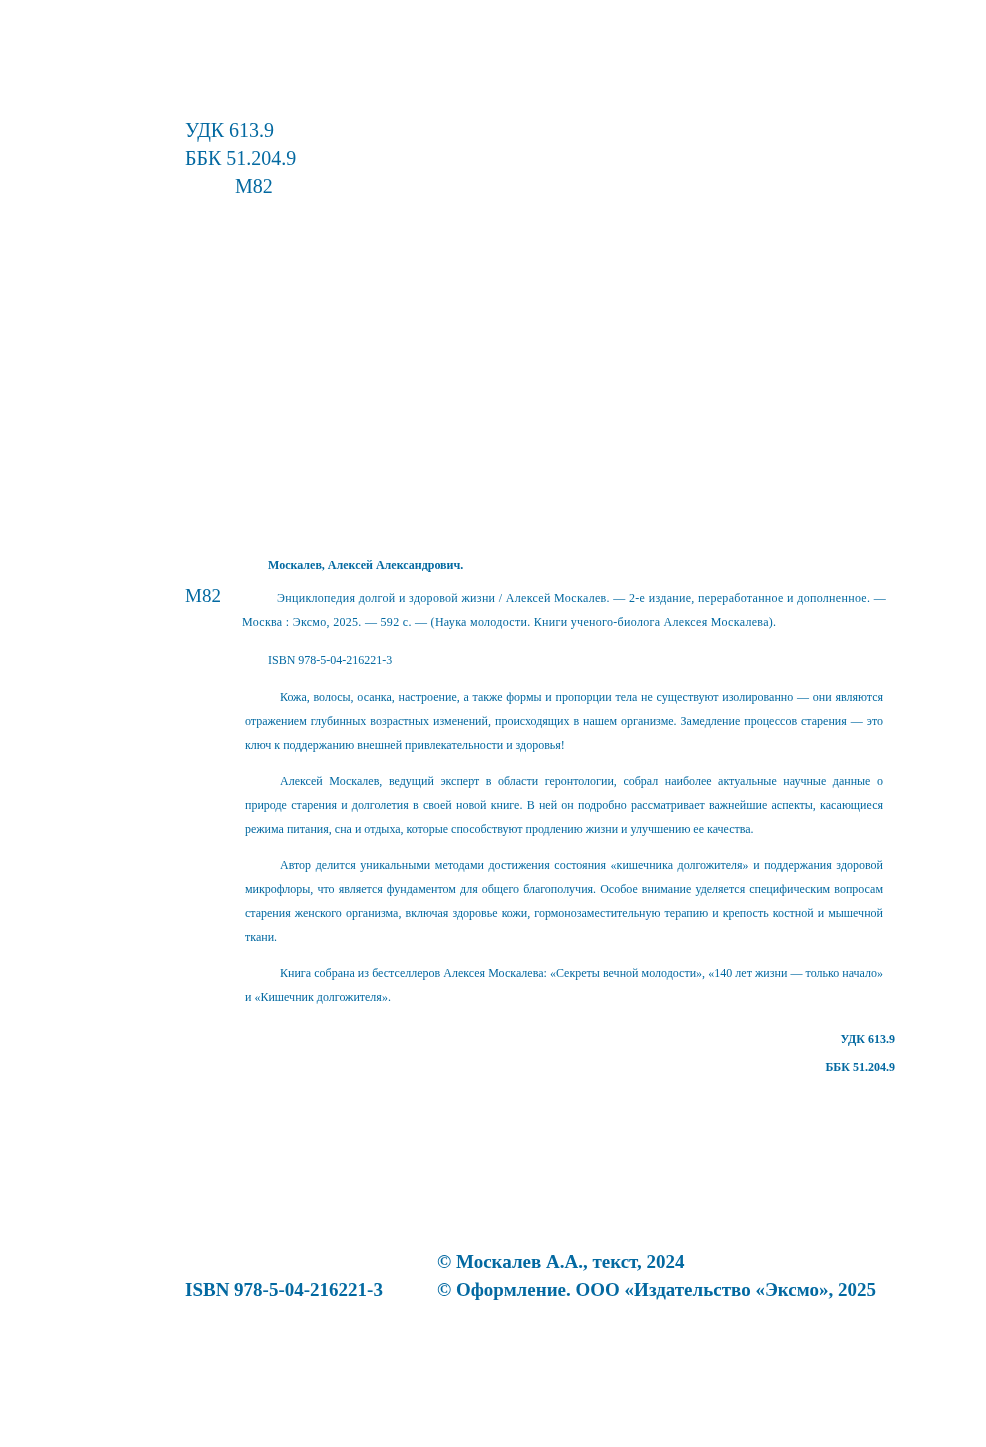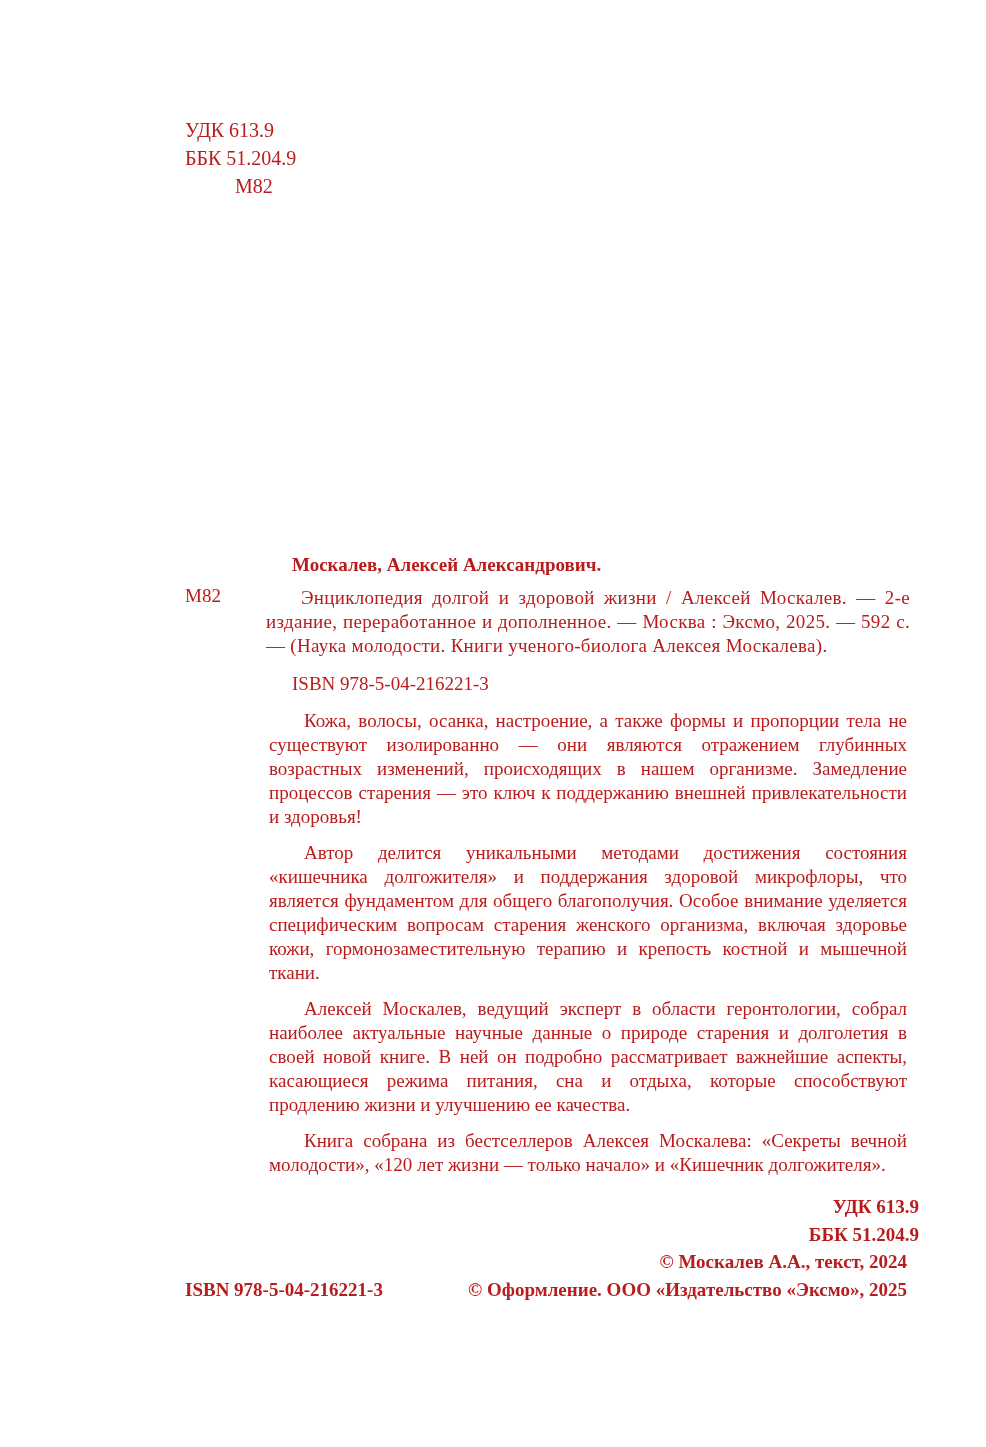"УДК 613.9" .page { color: #b91c1c -> #0369a1 }
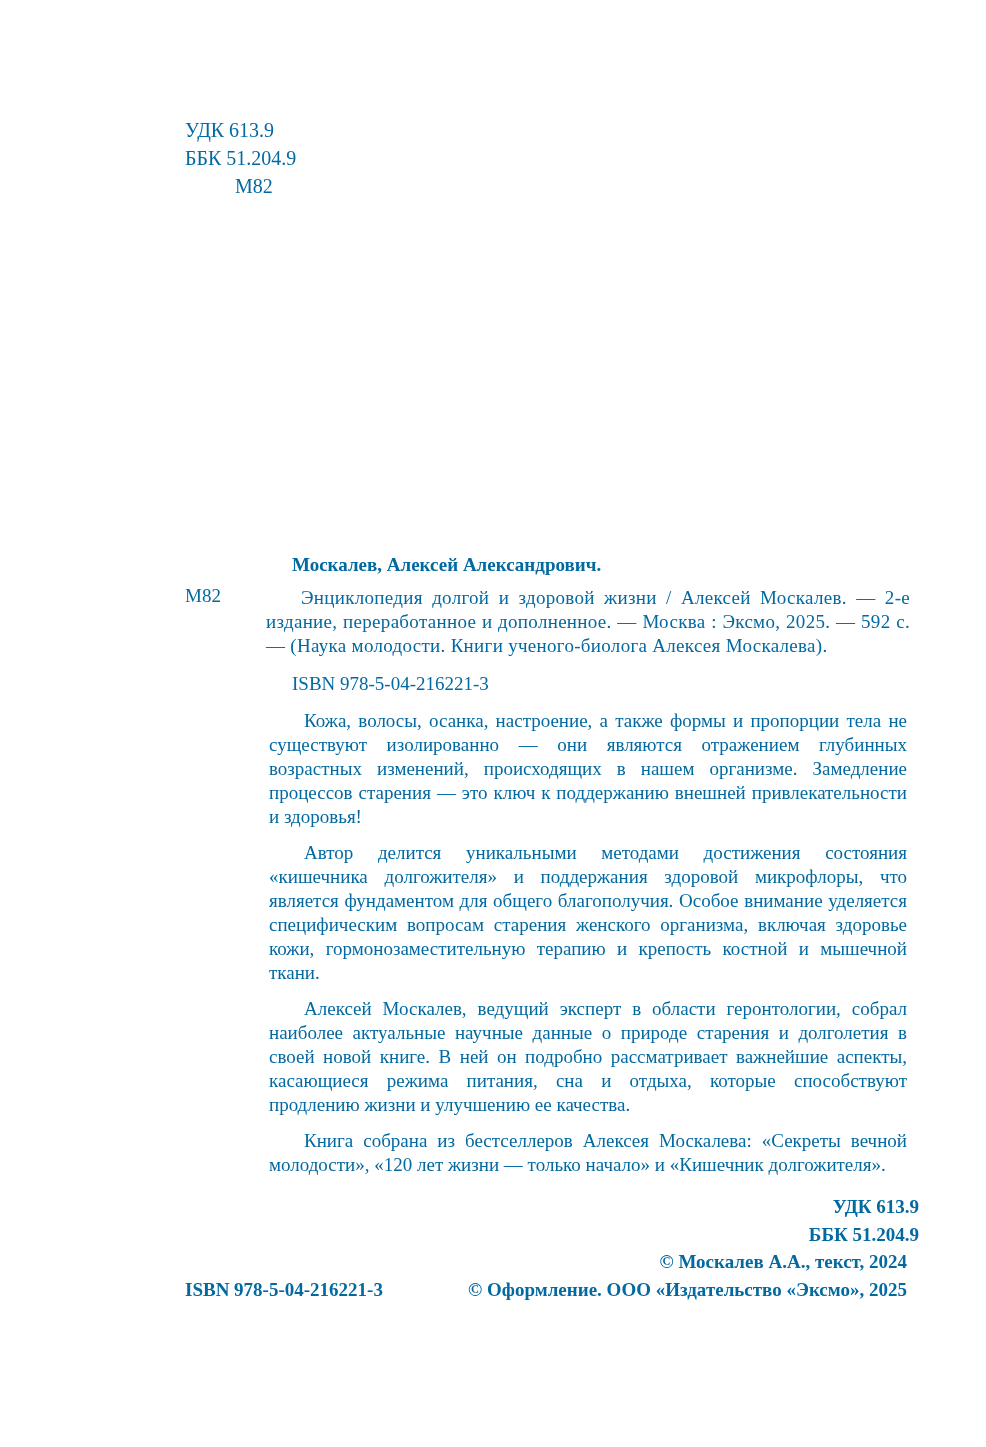"Москалев, Алексей Александрович." .main-block { font-size: 19px -> 12px; left: 257px -> 233px }
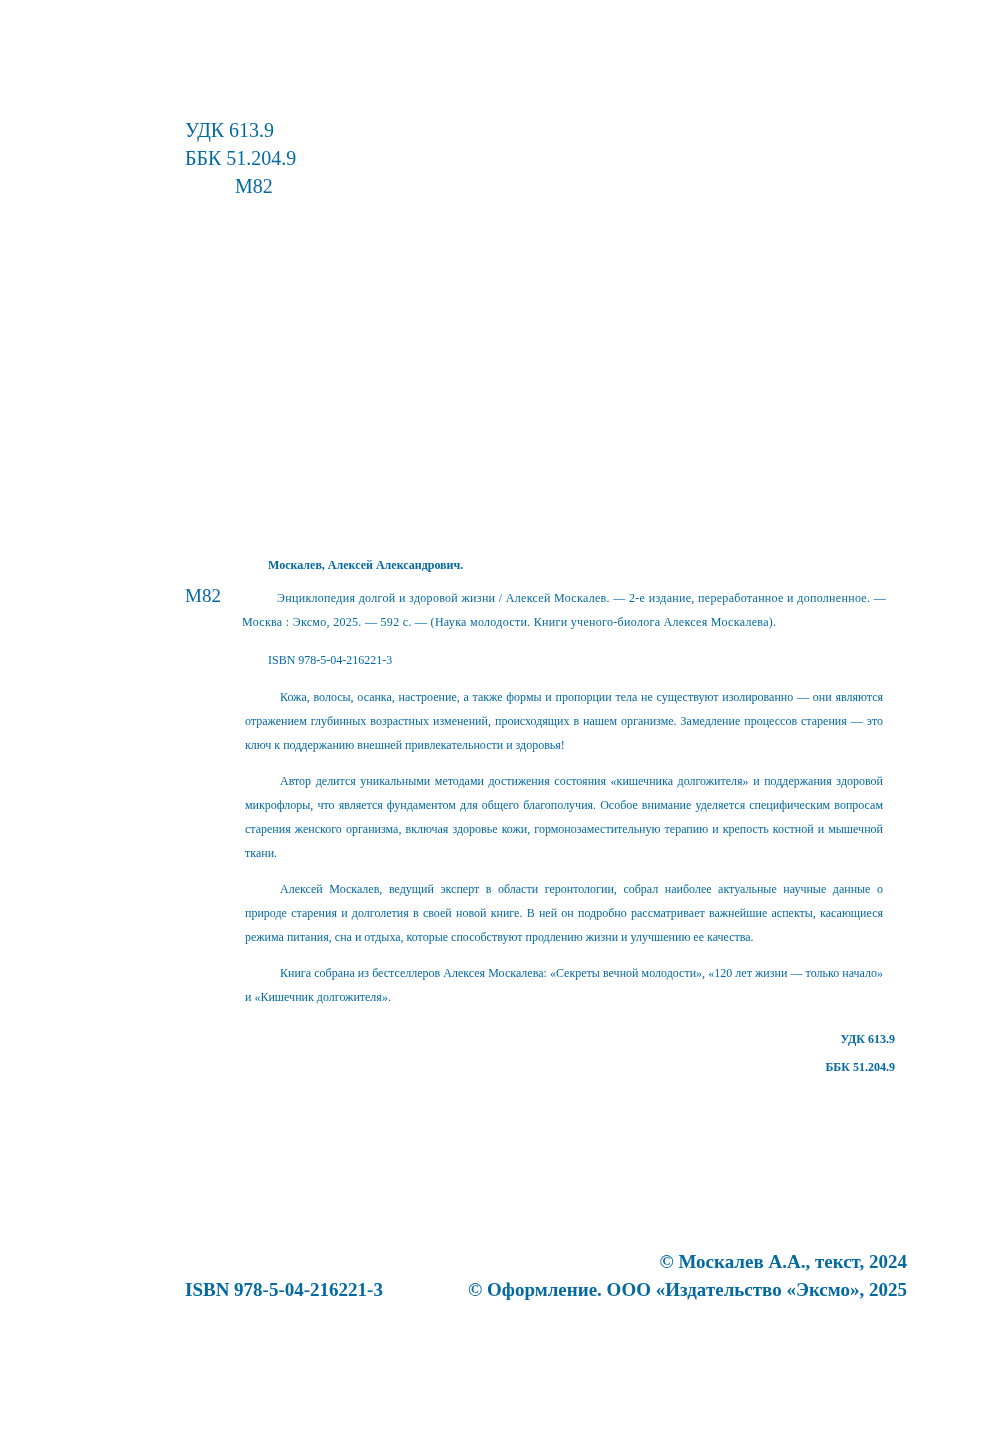"Автор делится уникальными методами" p { order: before "Алексей Москалев, ведущий эксперт в" -> after "Алексей Москалев, ведущий эксперт в" }
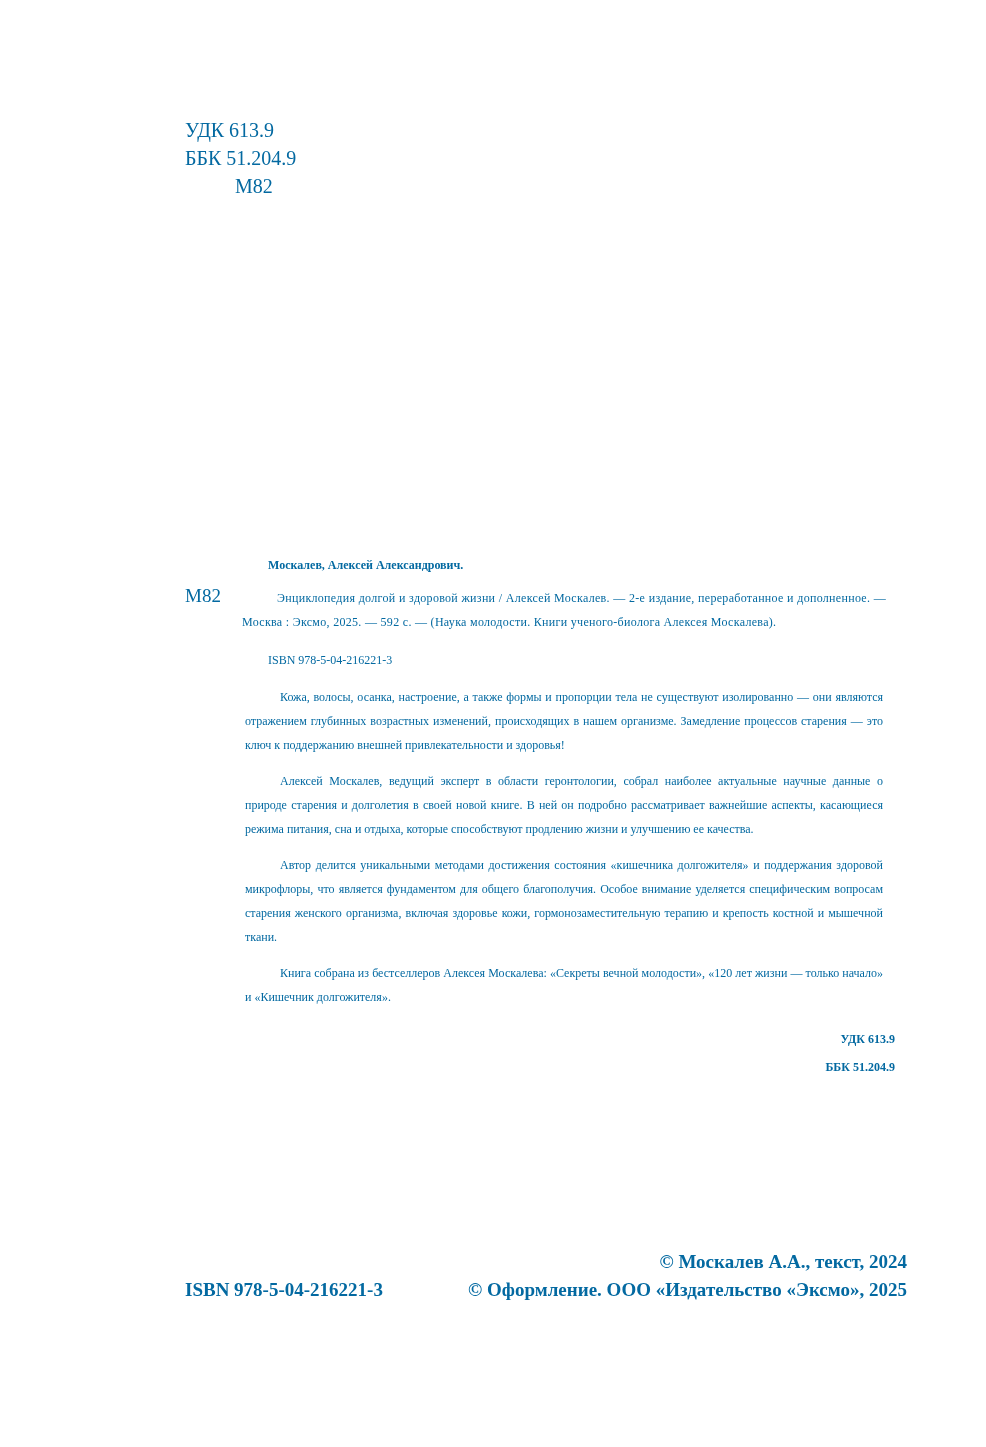"Книга собрана из бестселлеров Алексея" p { text: 120 -> 140 }
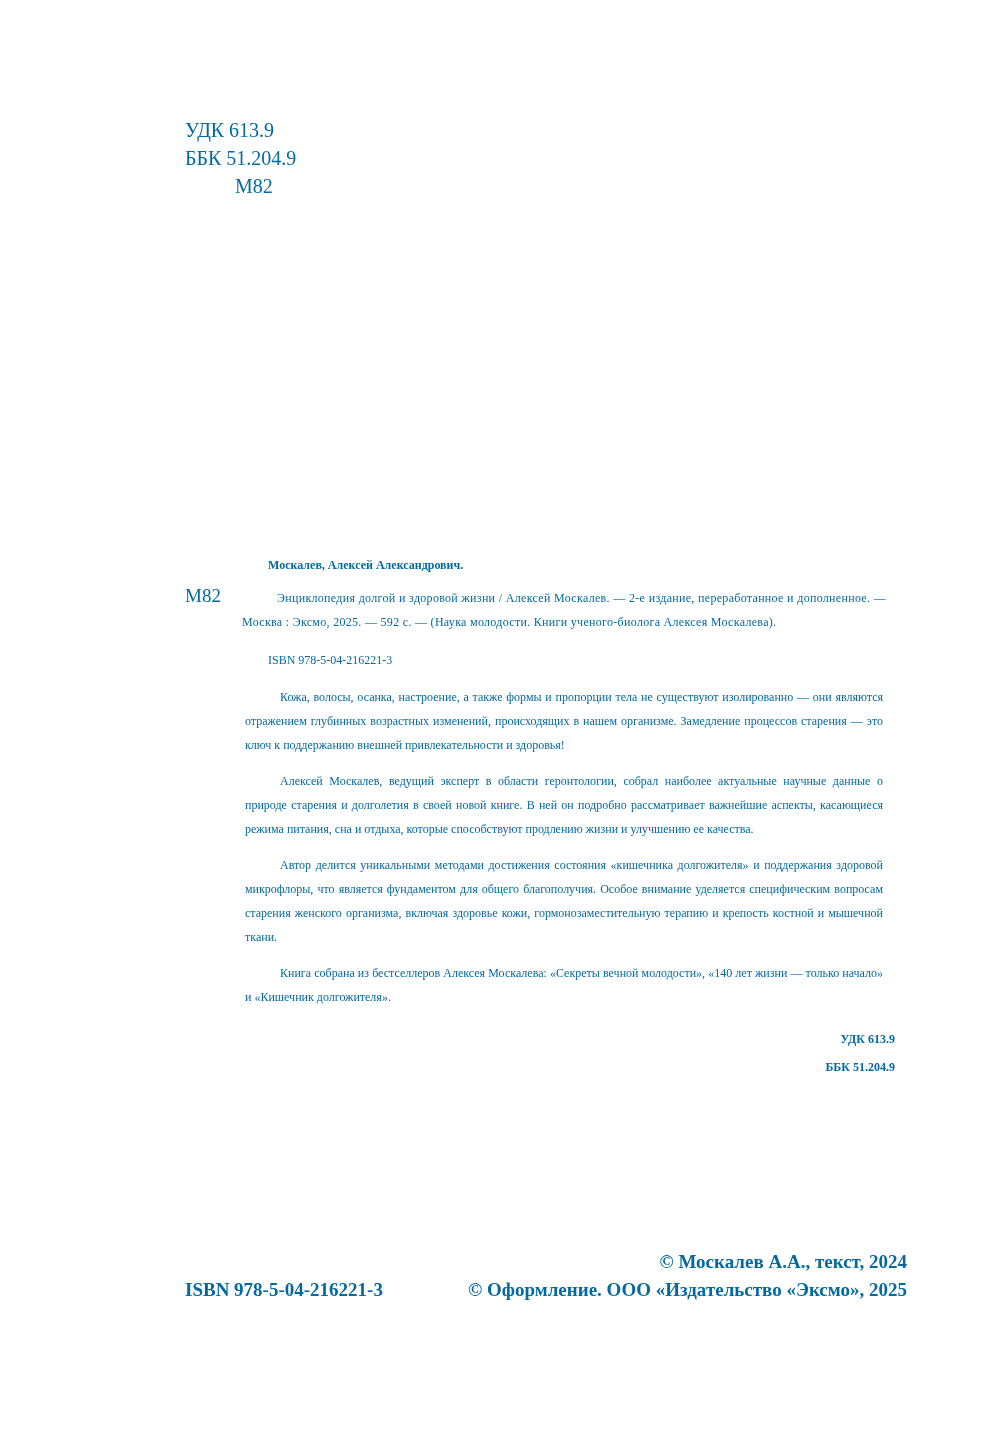"© Москалев А.А., текст, 2024" .footer .copyrights { text-align: right -> none }
